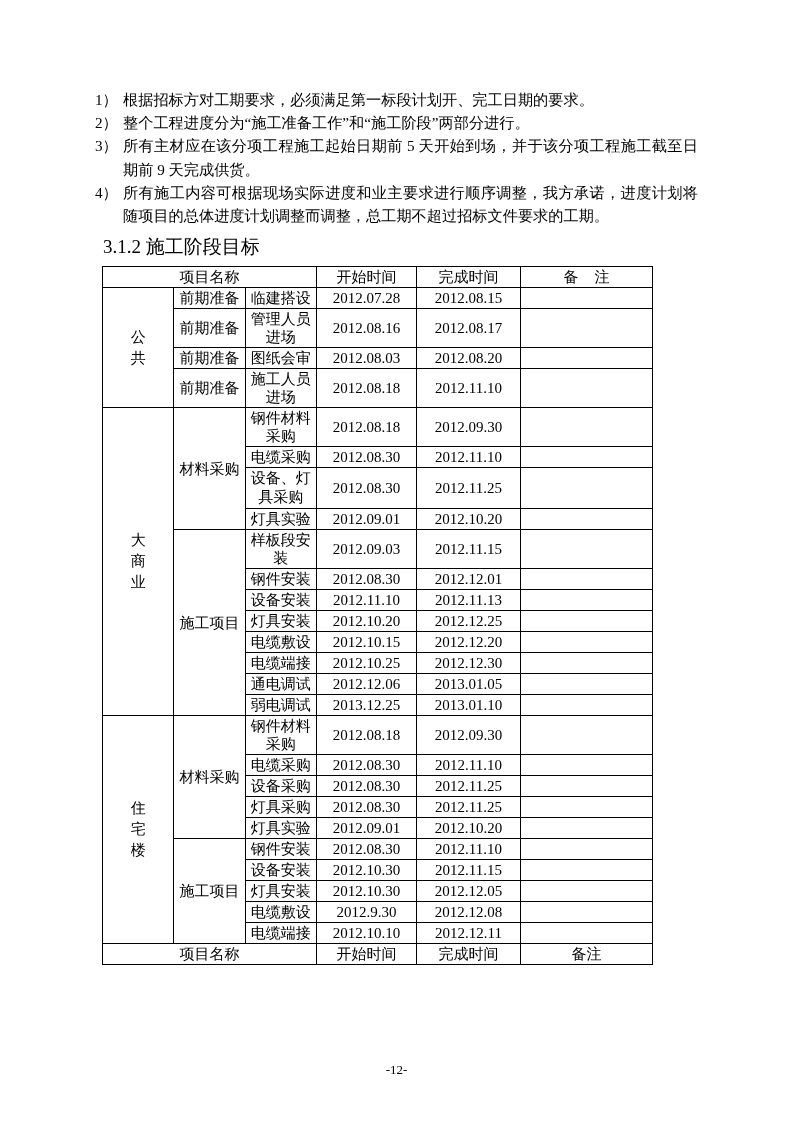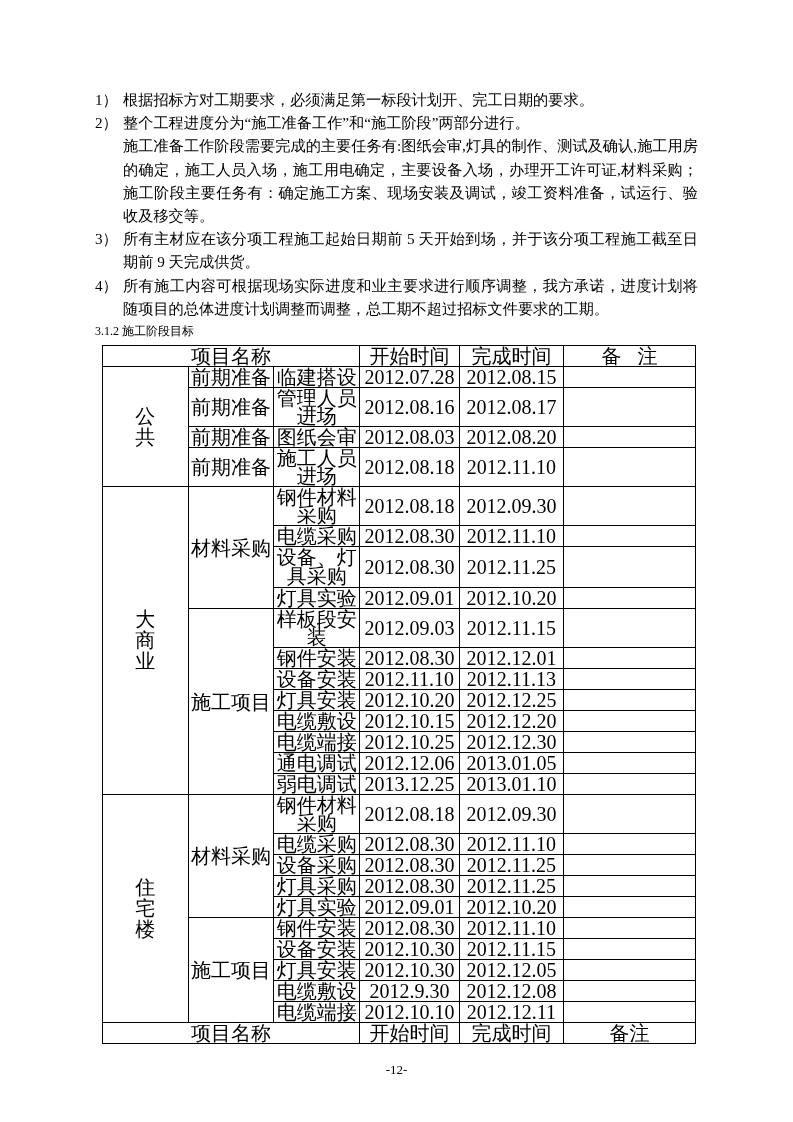"施工准备工作阶段需要完成的主要任务有:图纸会审,灯具的制作、测试及确认,施工用房" div.subpara { html: <div>施工准备工作阶段需要完成的主要任务有:图纸会审,灯具的制作、测试及确认,施工用房的确定，施工人员入场，施工用电确定，主要设备入场，办理开工许可证,材料采购；施工阶段主要任务有：确定施工方案、现场安装及调试，竣工资料准备，试运行、验收及移交等。</div> -> none }
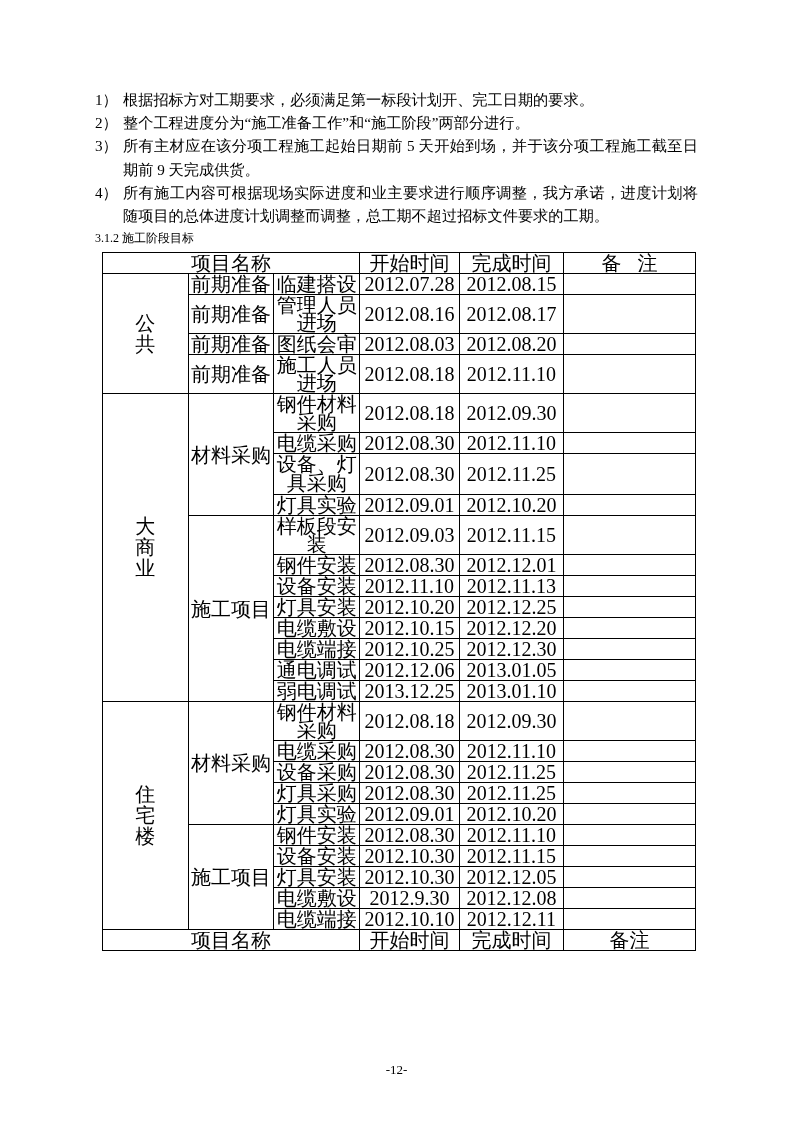"3.1.2 施工阶段目标" .heading { font-size: 12px -> 19px; margin: 0 -> 8px }
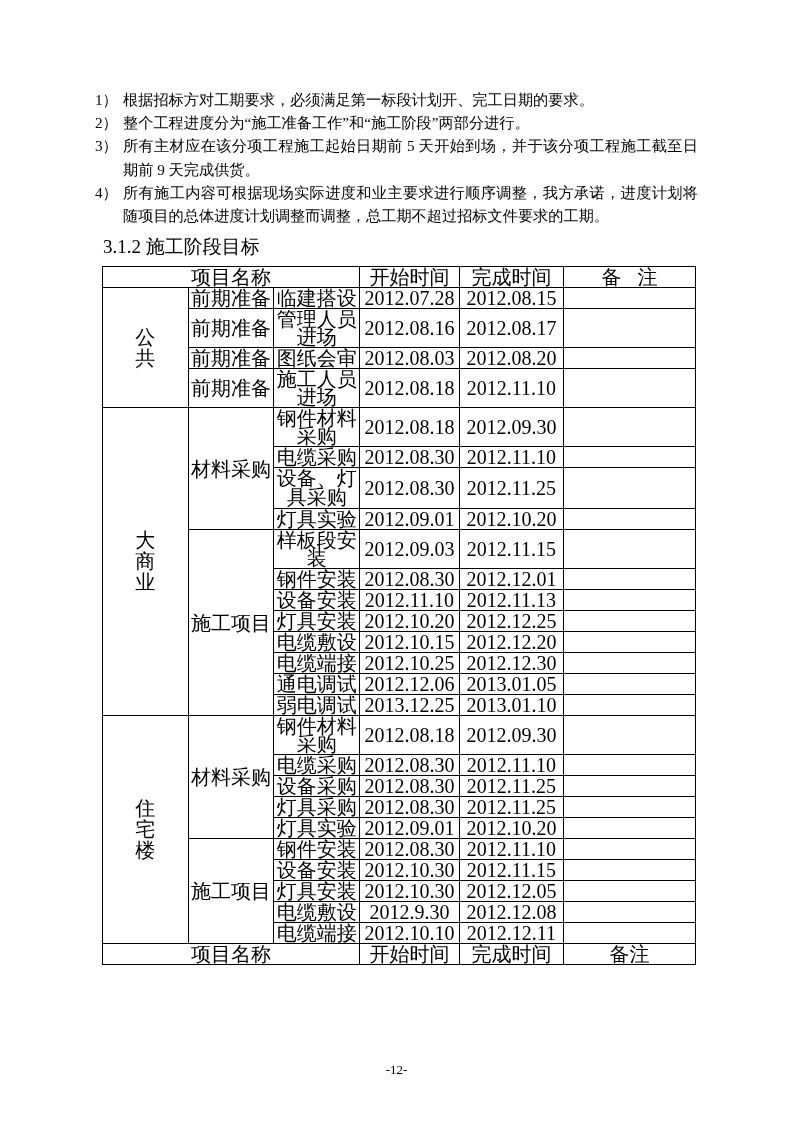"项目名称" table.sched { font-size: 20px -> 15px; width: 594px -> 551px }
